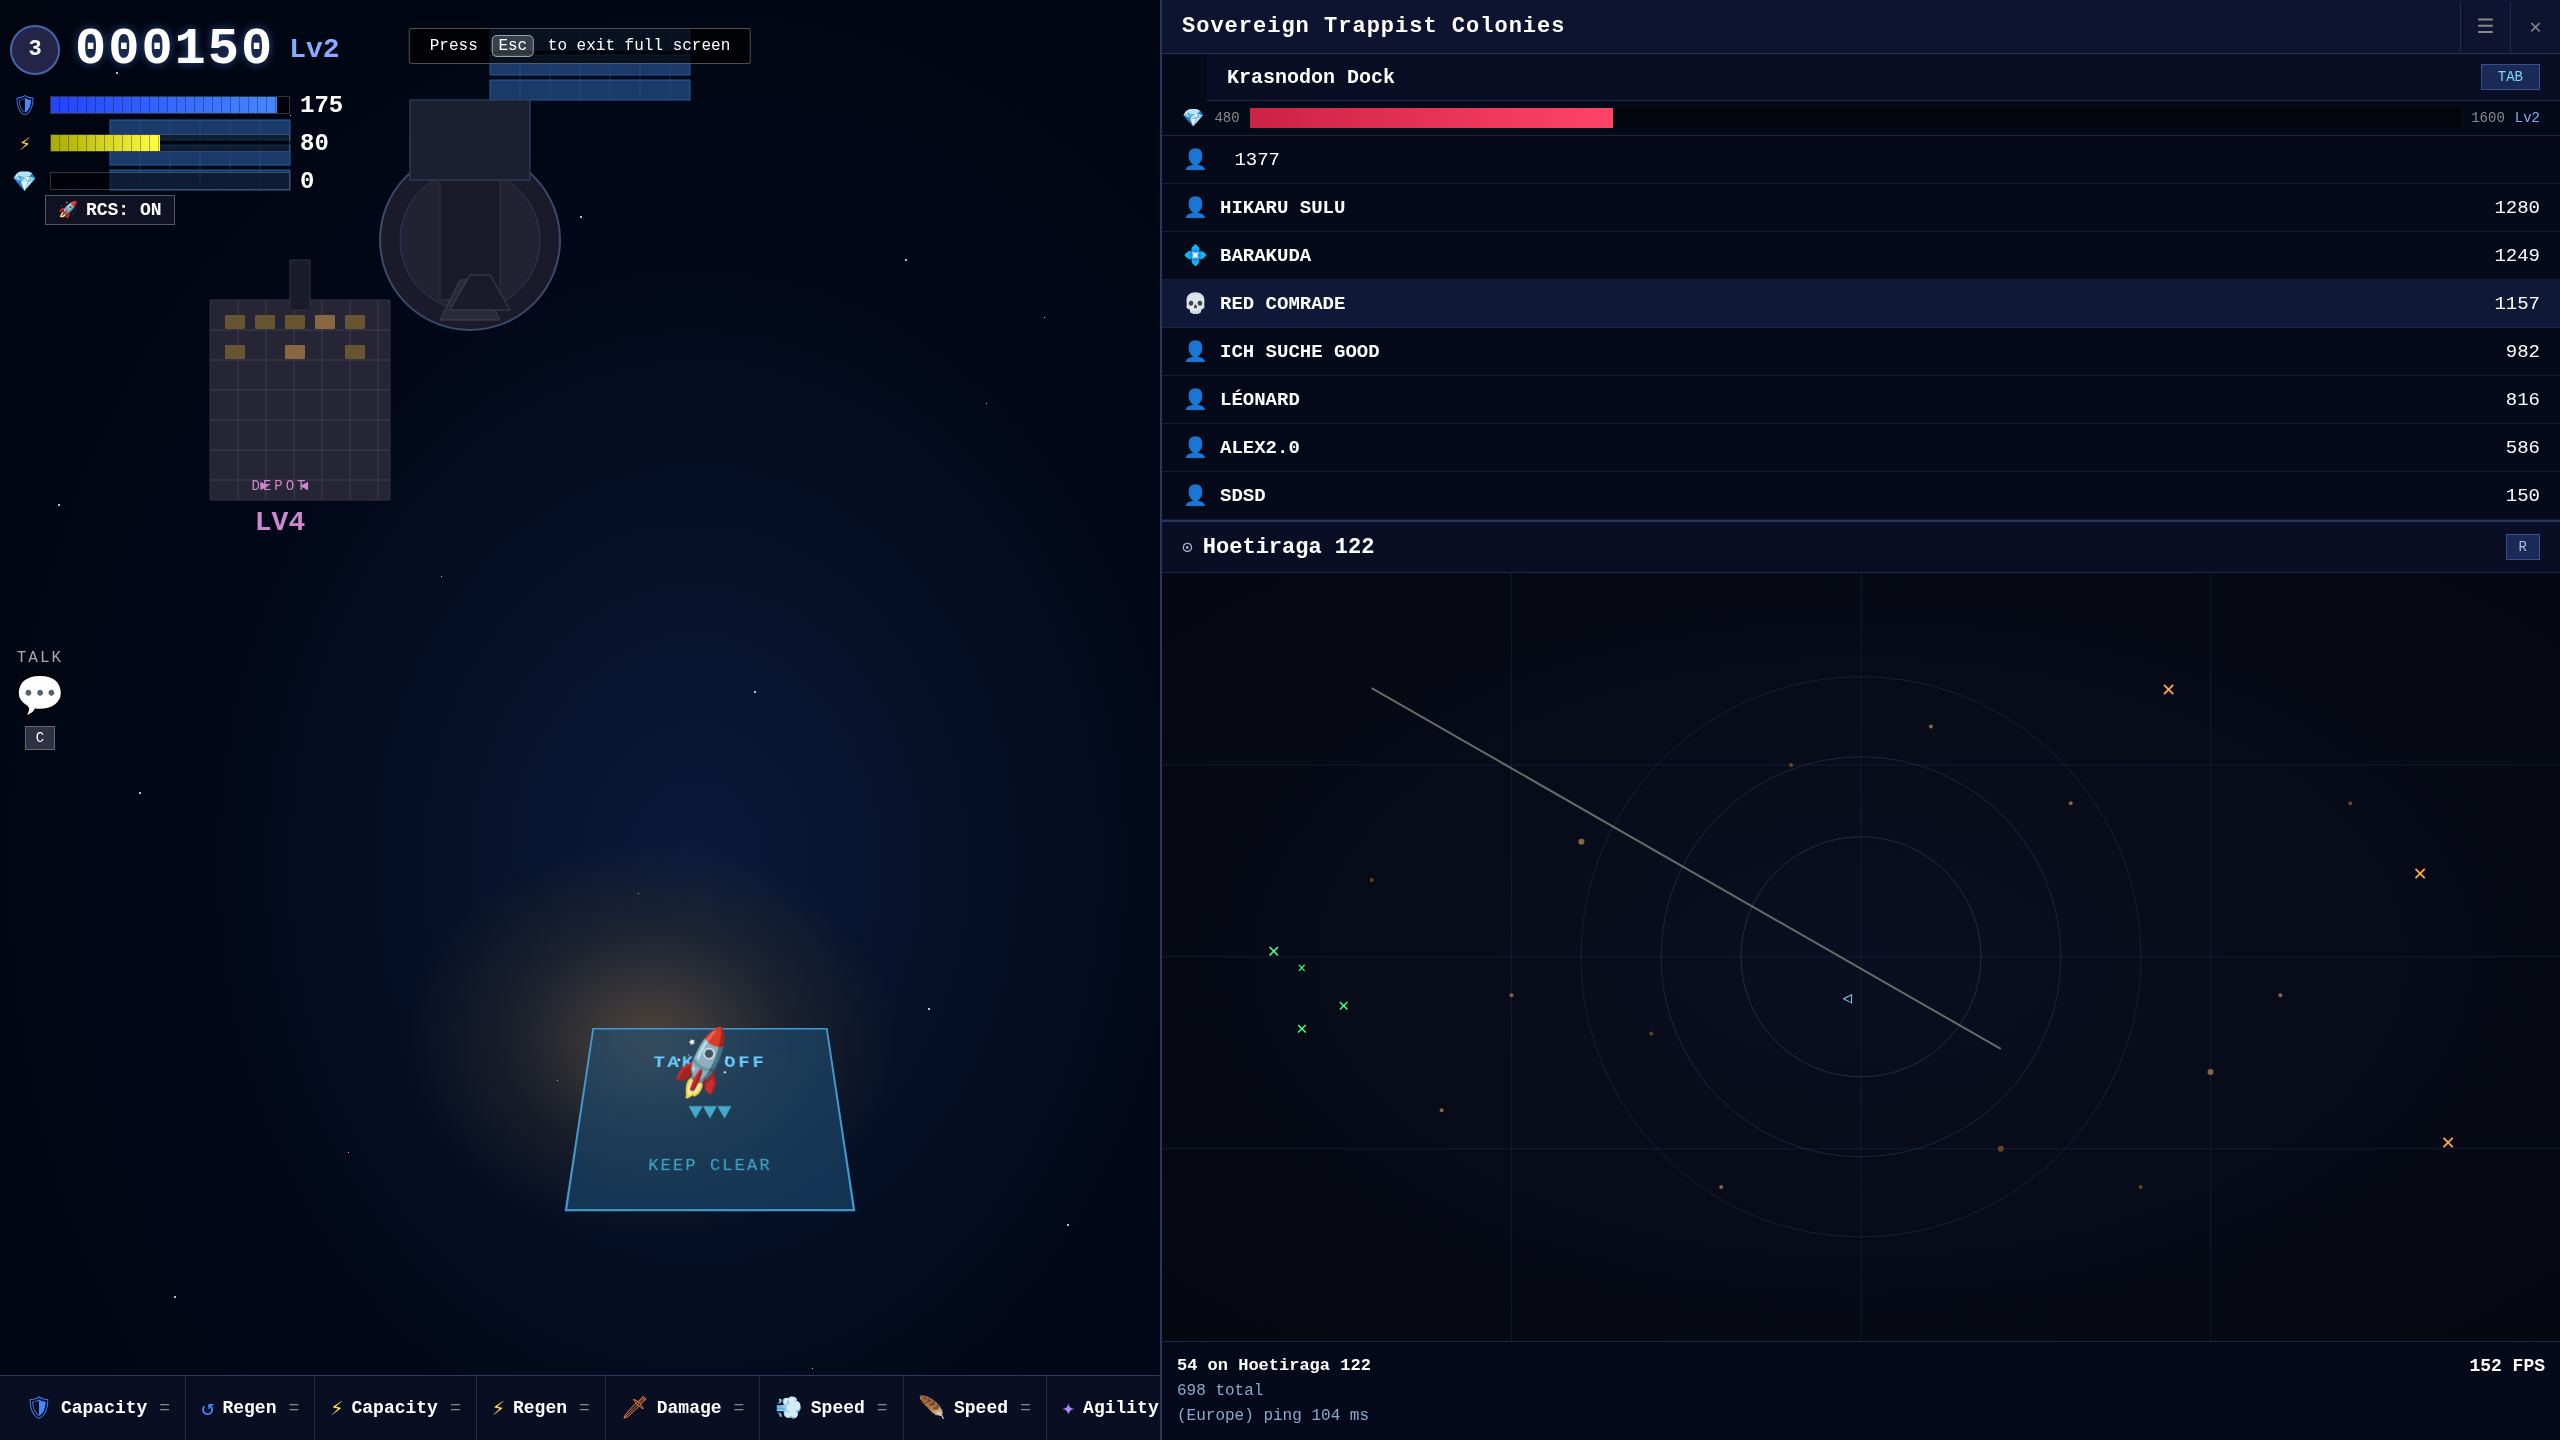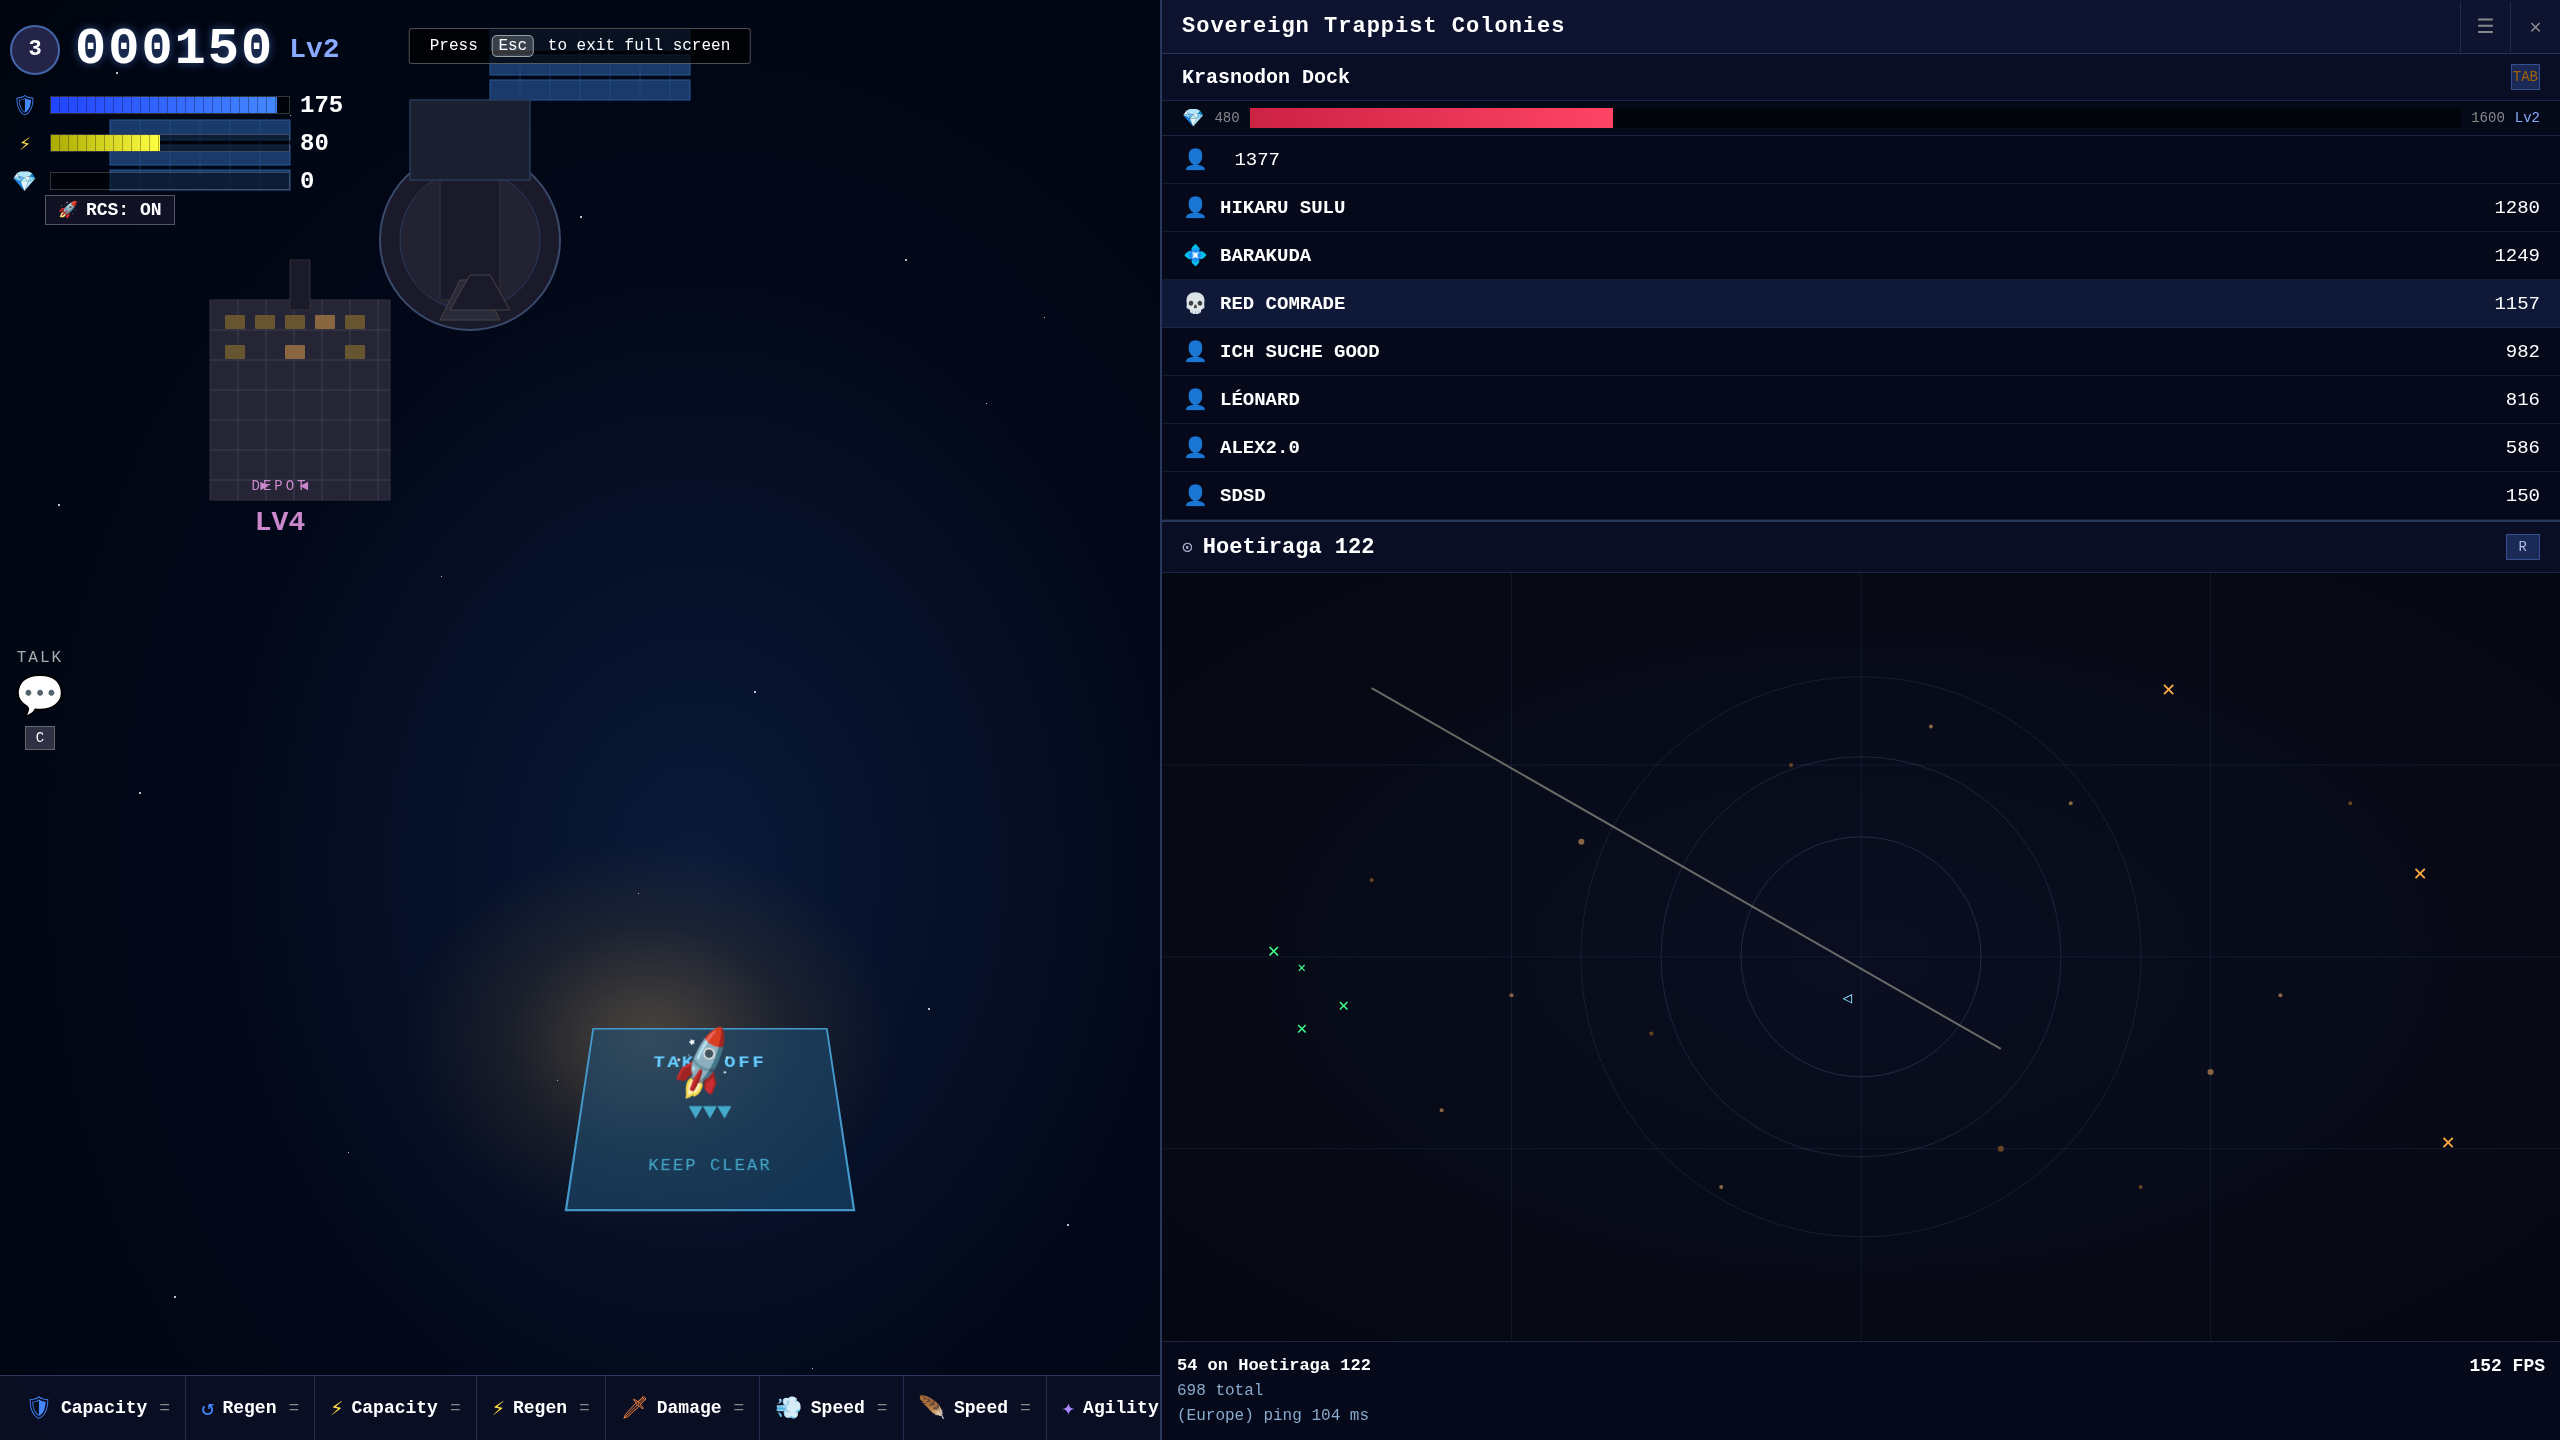"Krasnodon Dock" div { margin-left: none -> 45px }
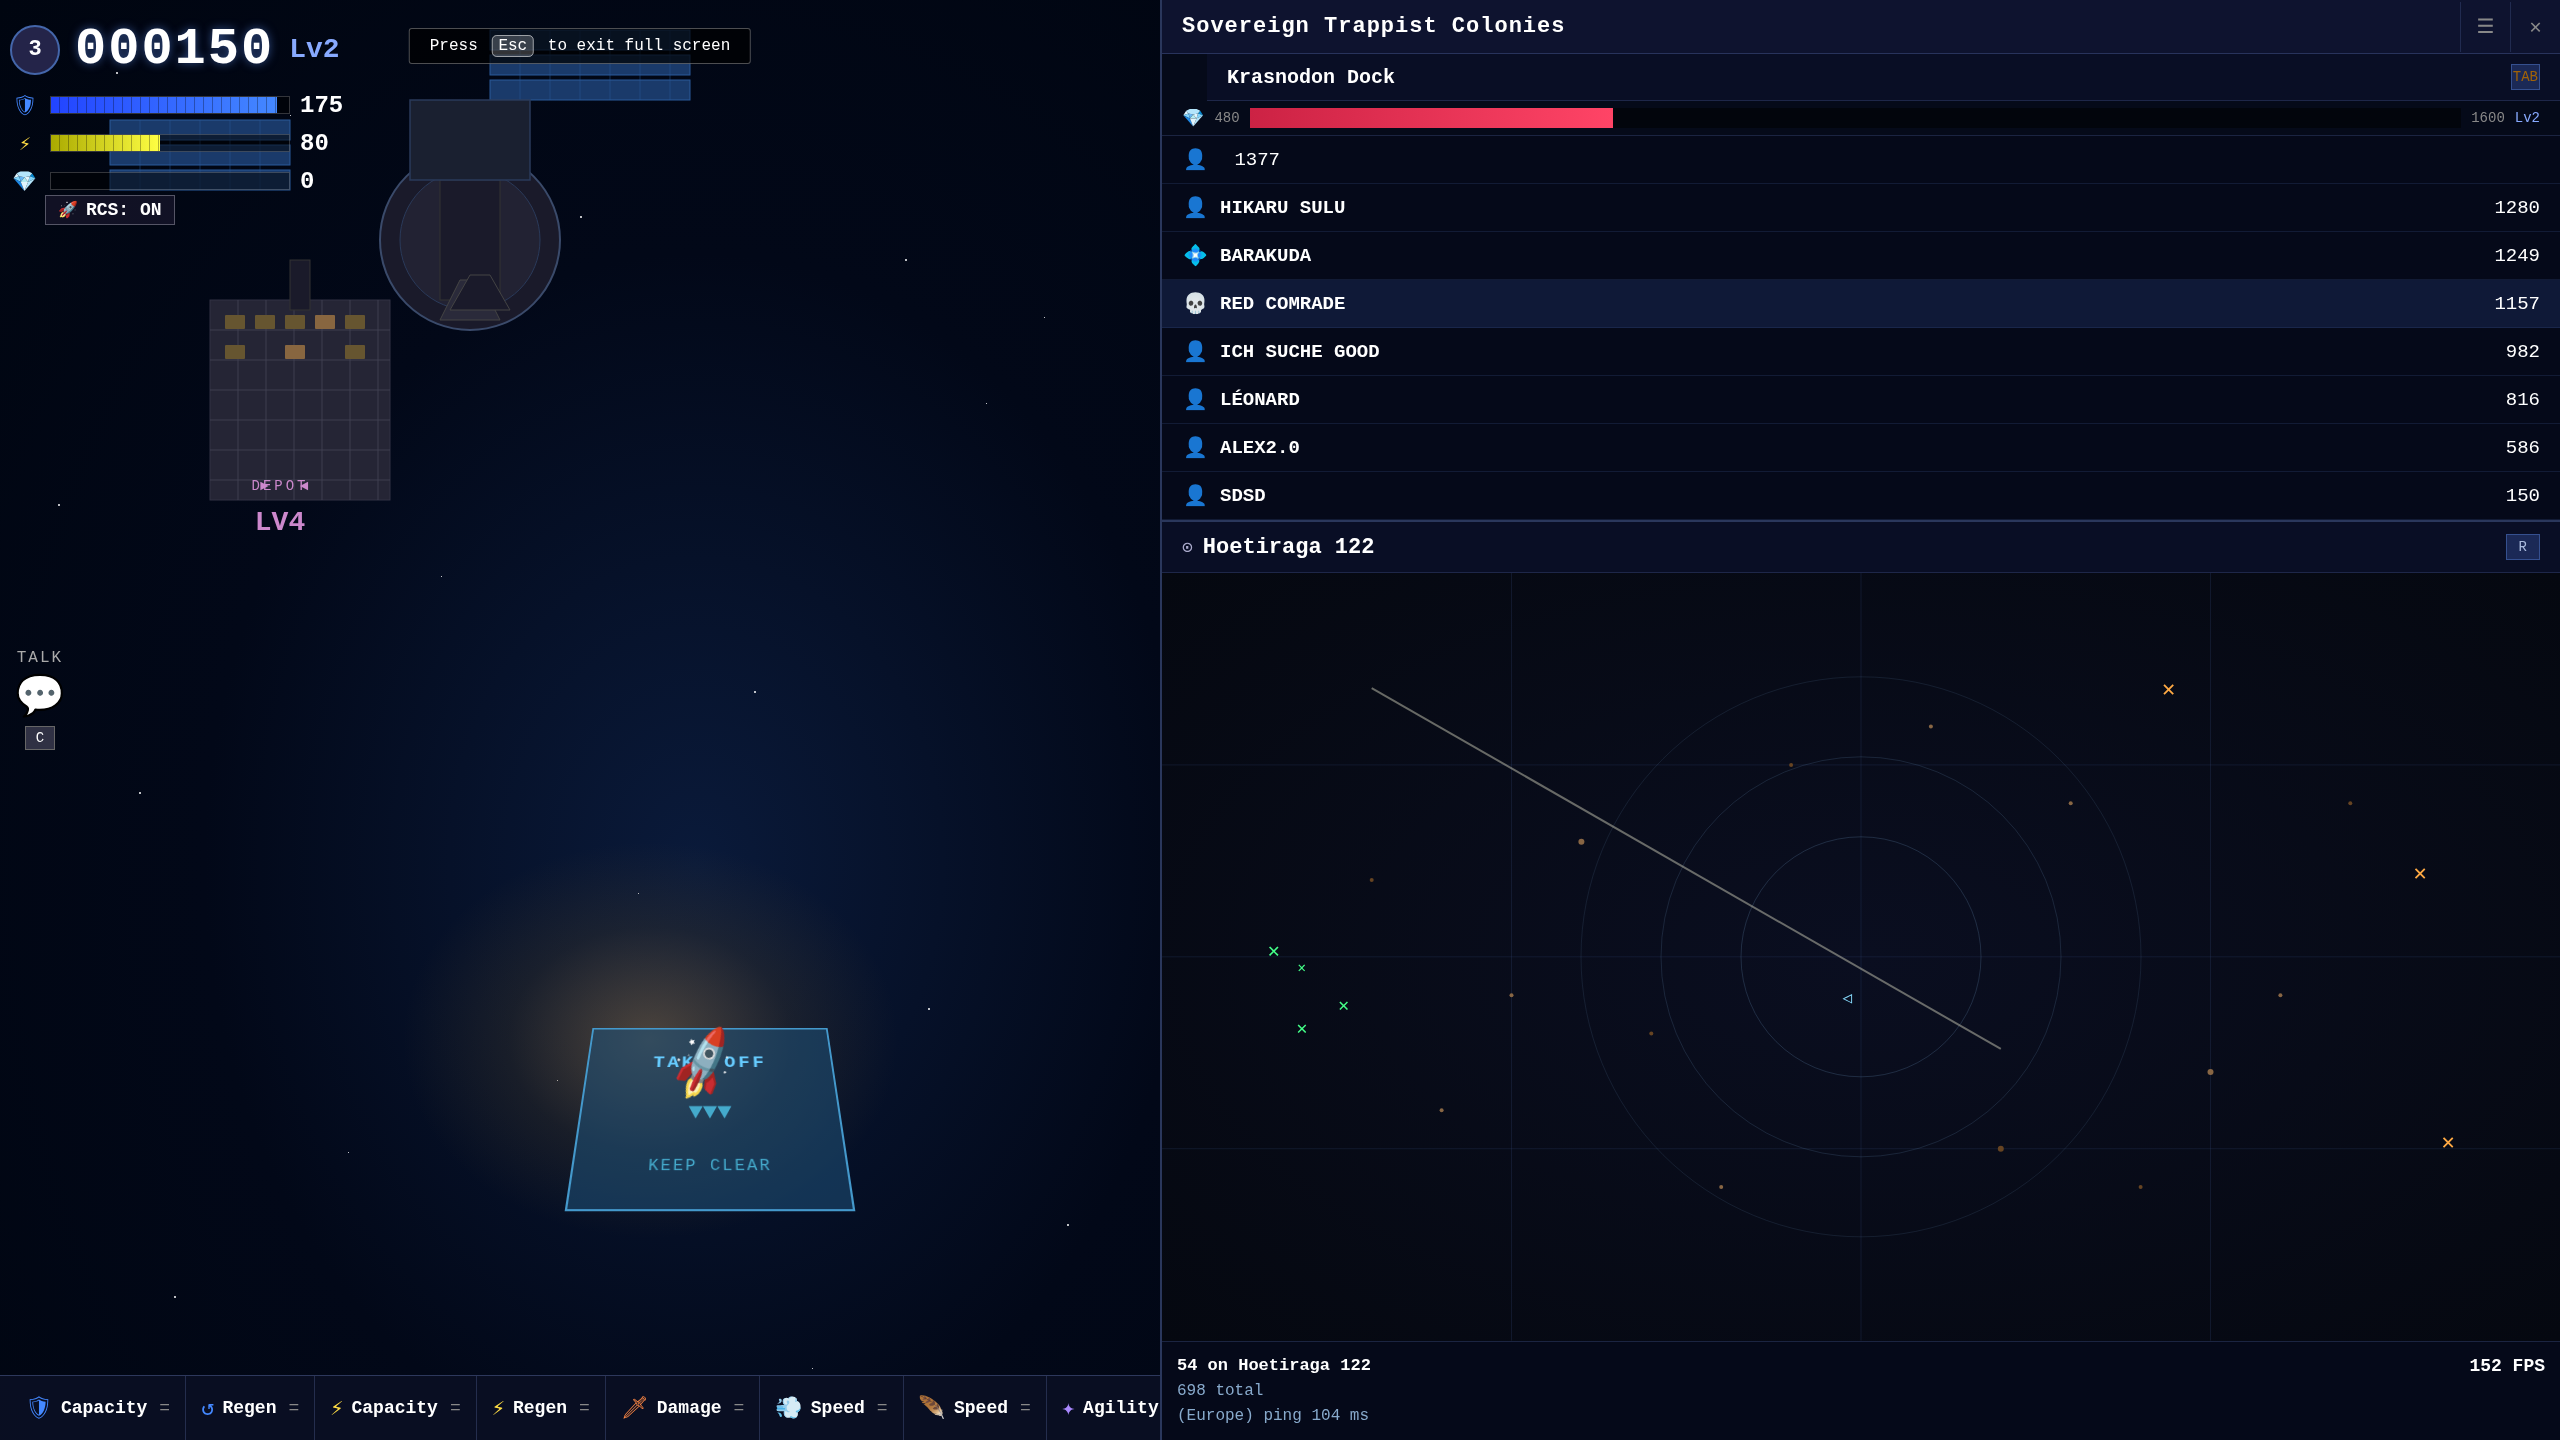"TAB" div.tab-btn { color: #a16207 -> #7dd3fc; padding: 4px 1px -> 4px 16px }
